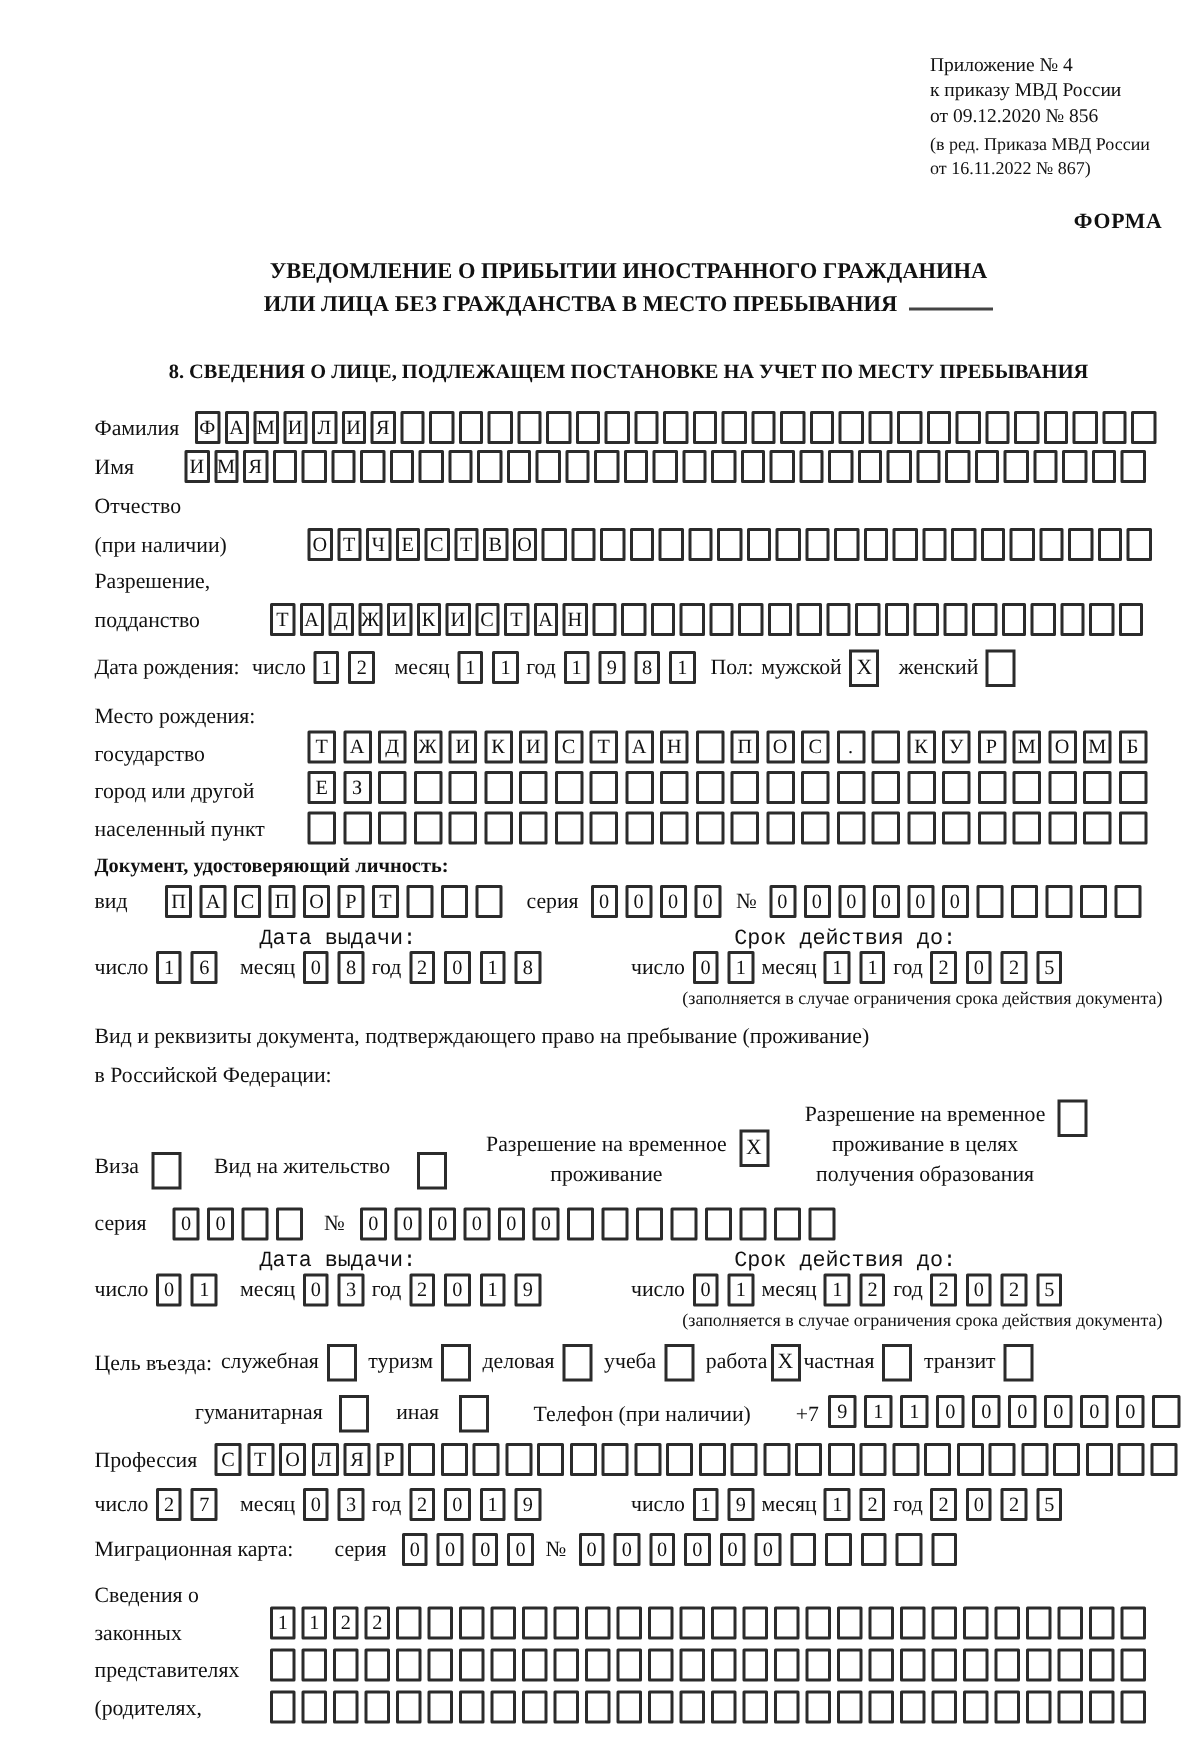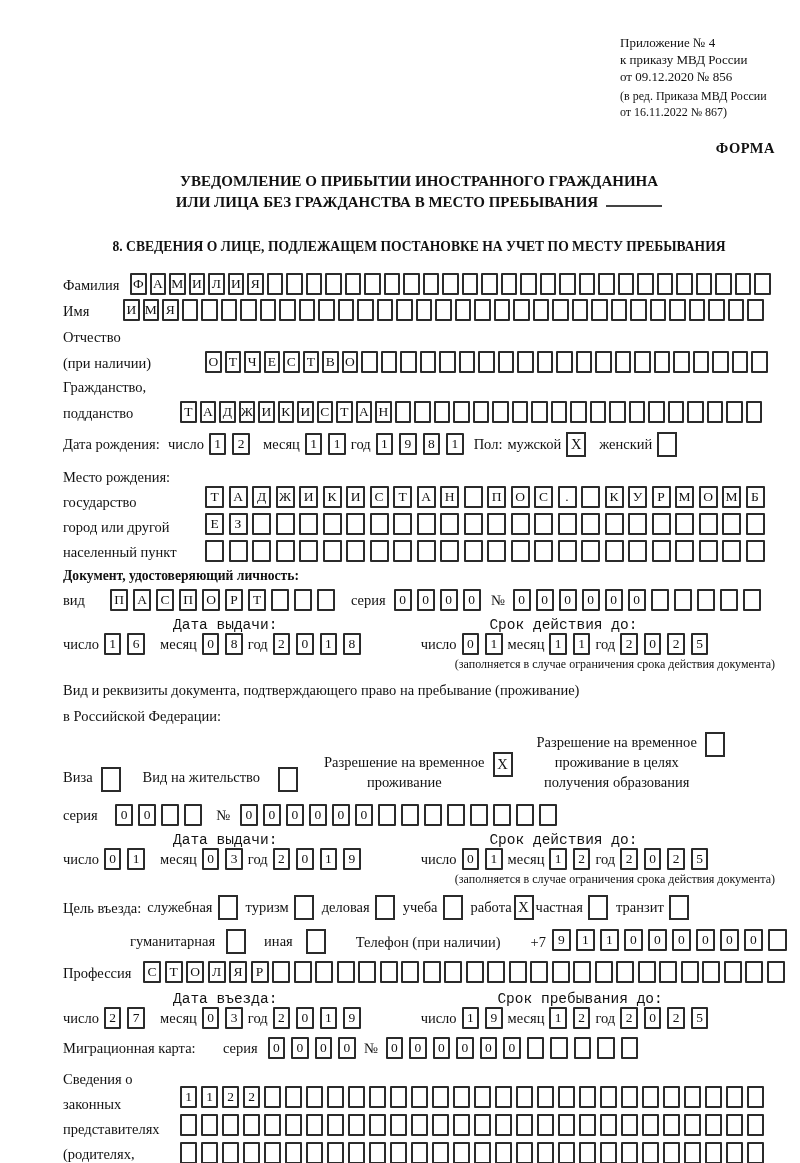"Гражданство," span { text: Гражданство -> Разрешение }
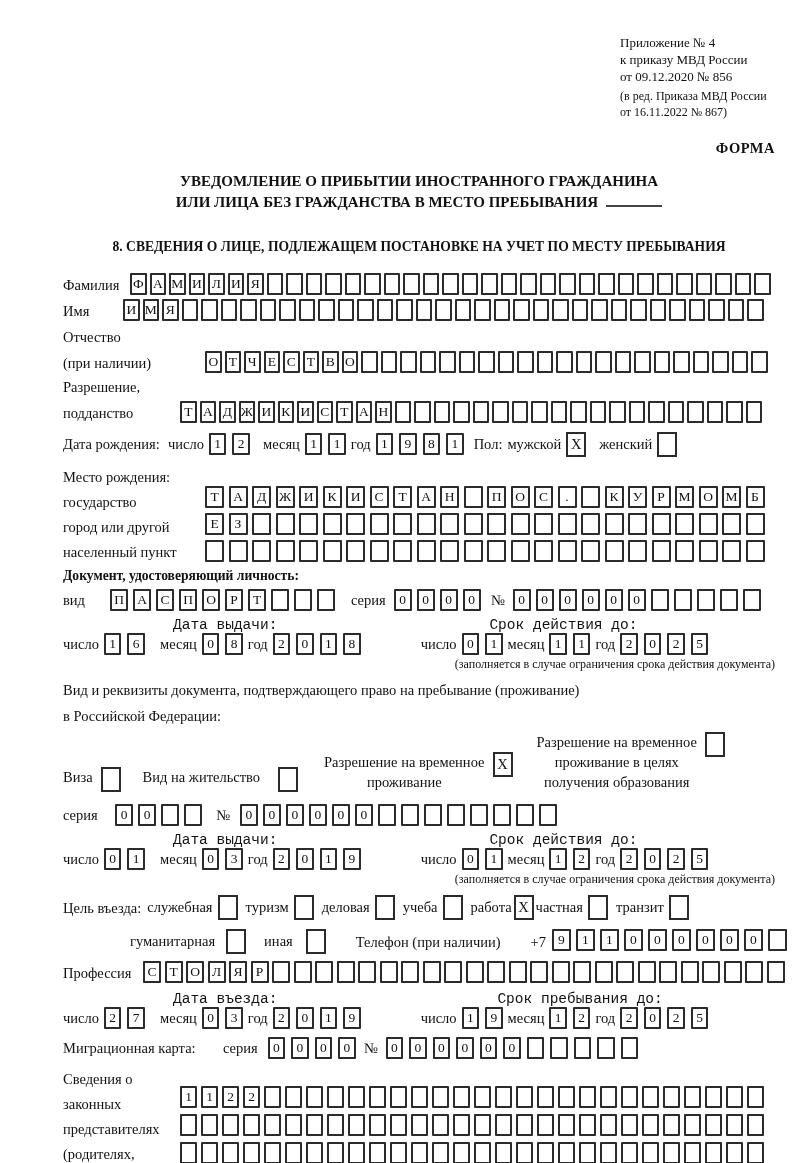"Дата въезда:" div.hdr-row { html: <div> <span>Дата въезда:</span> <span>Срок пребывания до:</span> </div> -> none }
